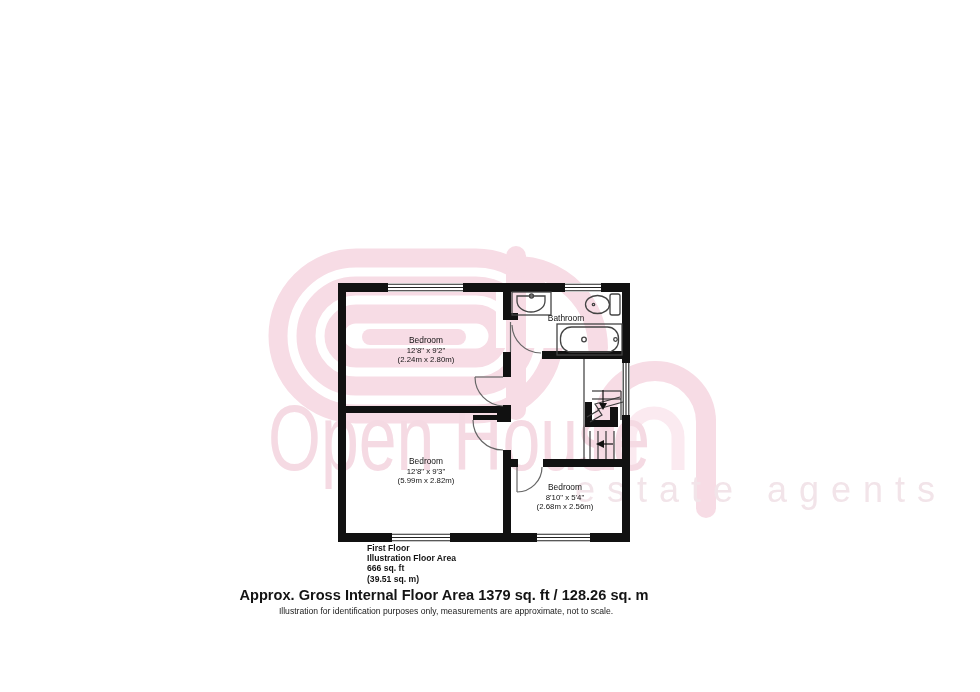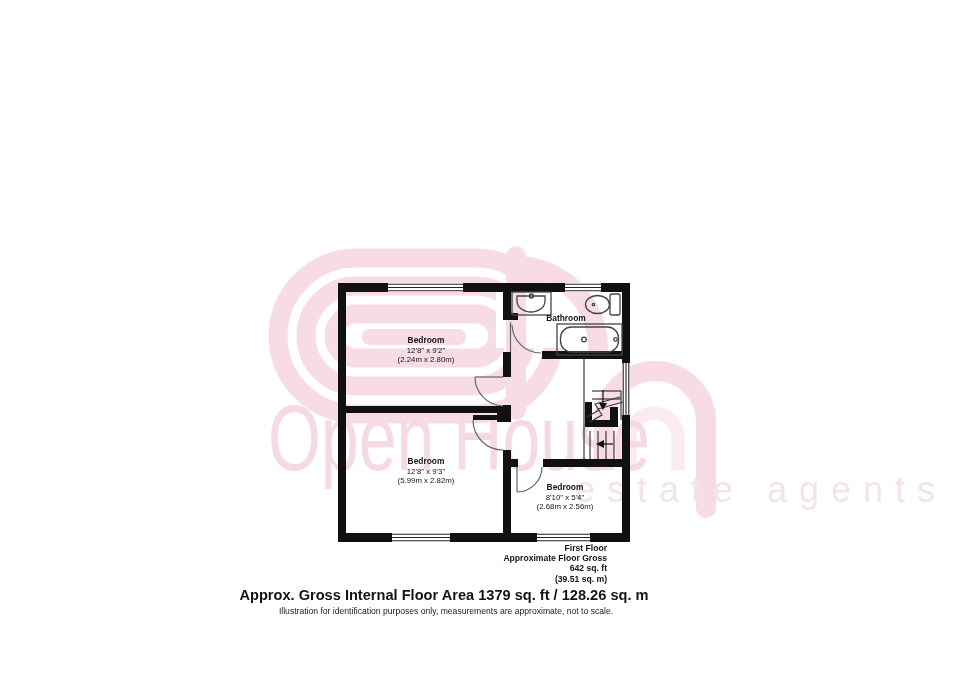"Bathroom" .room-name { font-weight: bold -> normal }
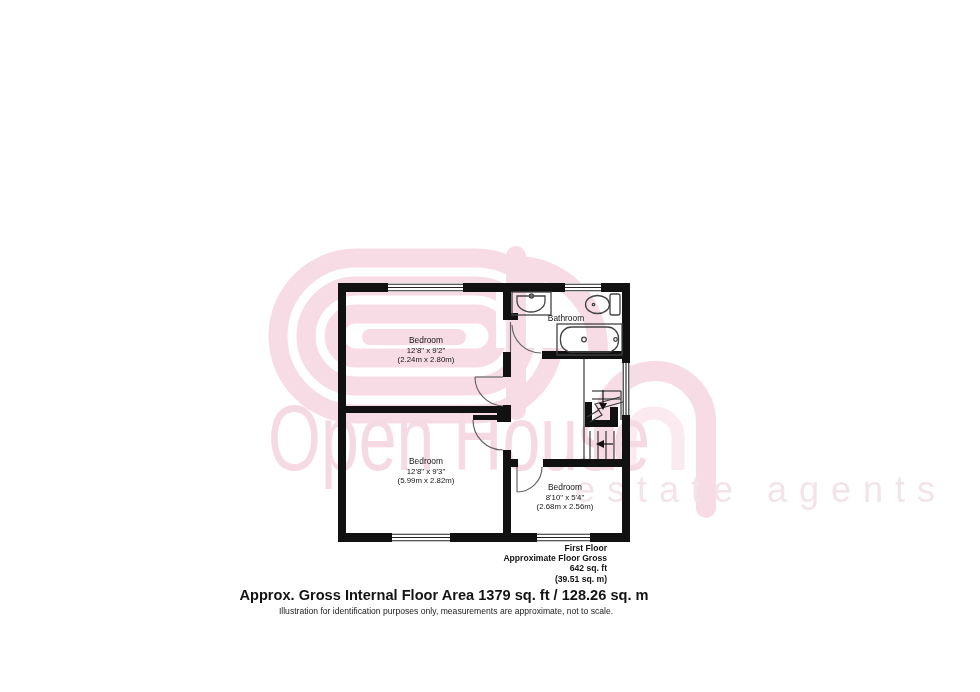"First Floor" .caption { text-align: right -> left }
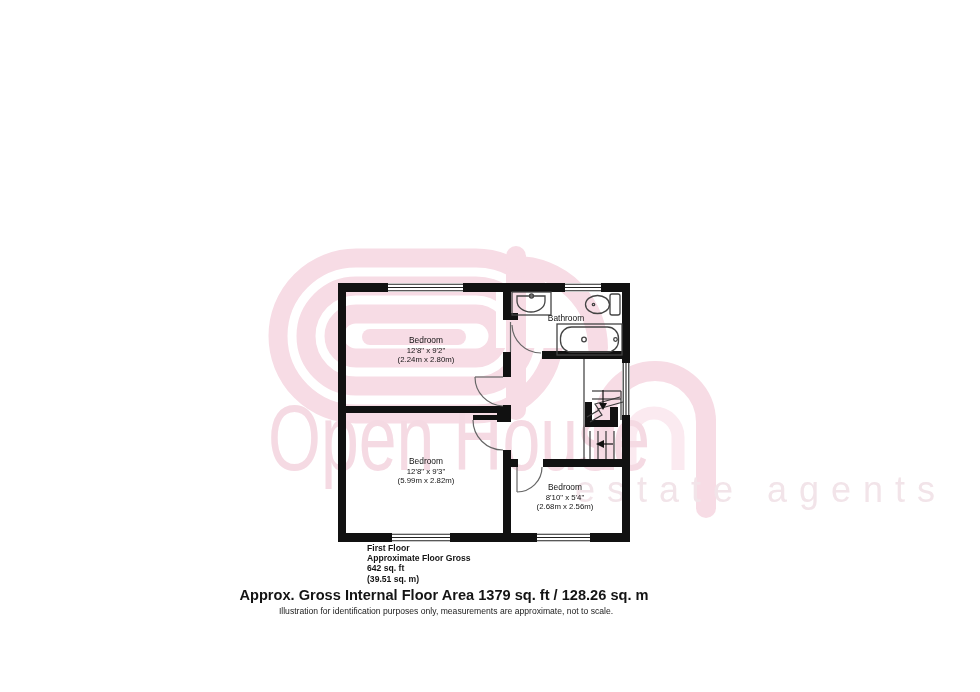"Approximate Floor Gross" span { text: Approximate Floor Gross -> Illustration Floor Area }
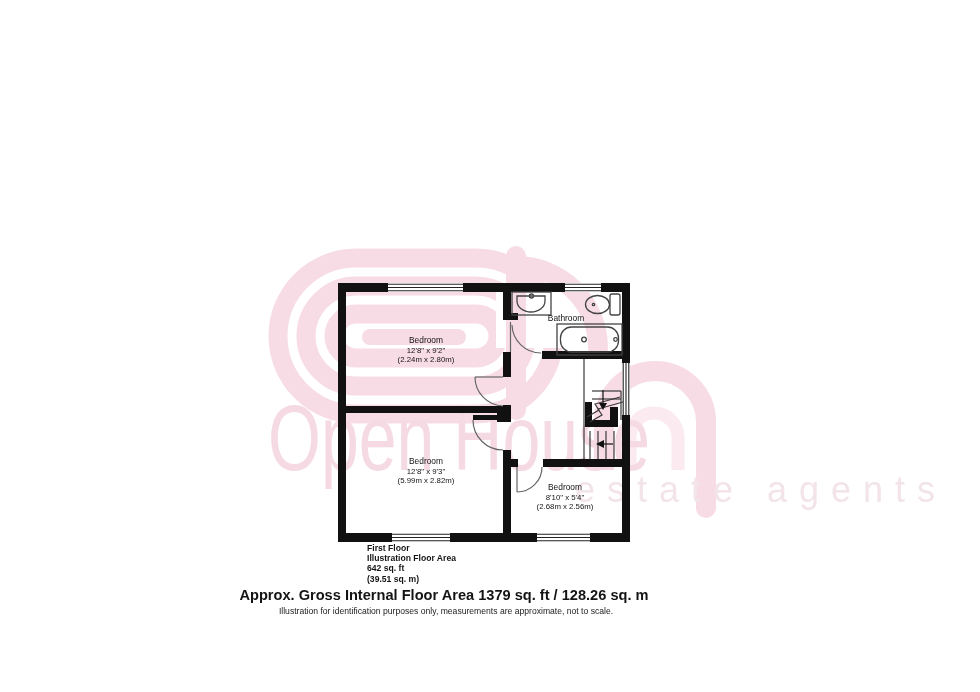"642 sq. ft" span { text: 642 -> 666 }
